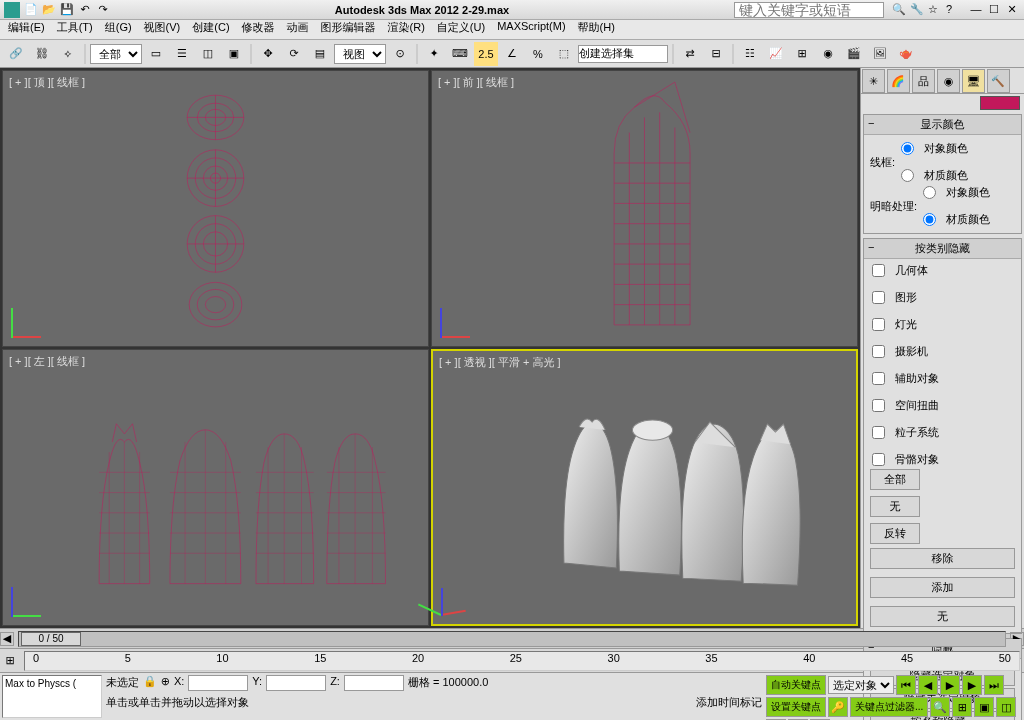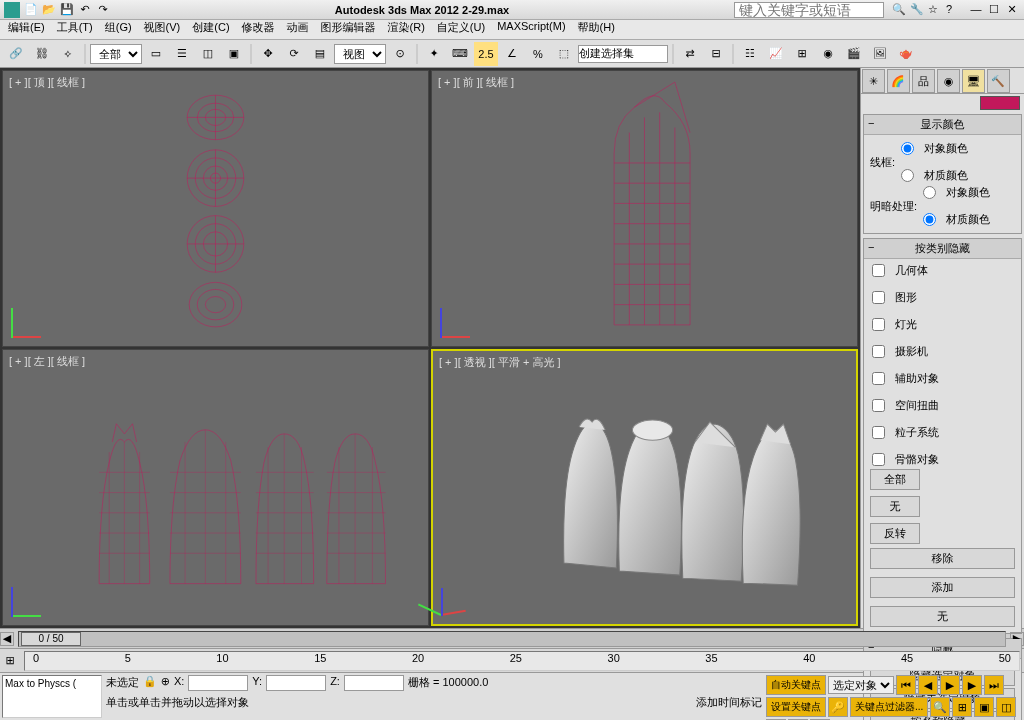"自动关键点" .status-right .sb-btn { background: #eab308 -> #84cc16 }
